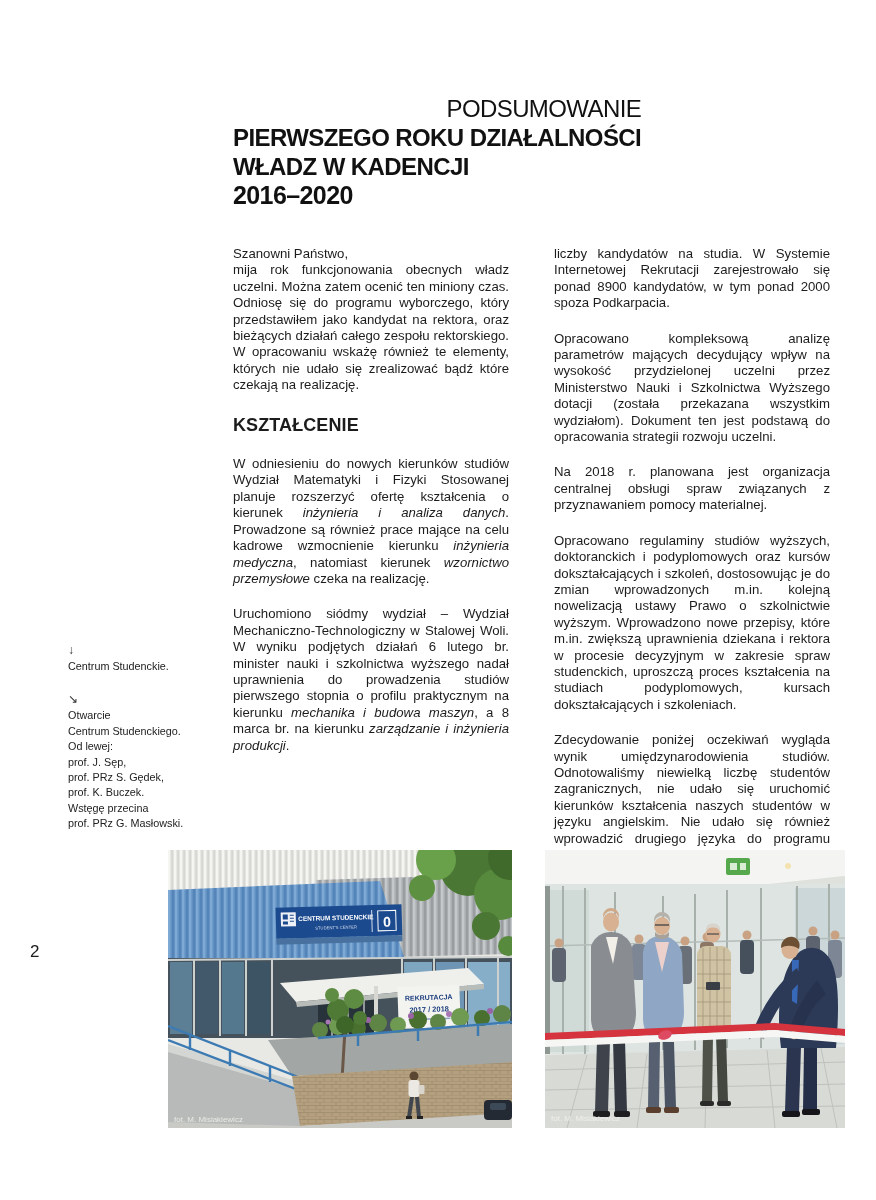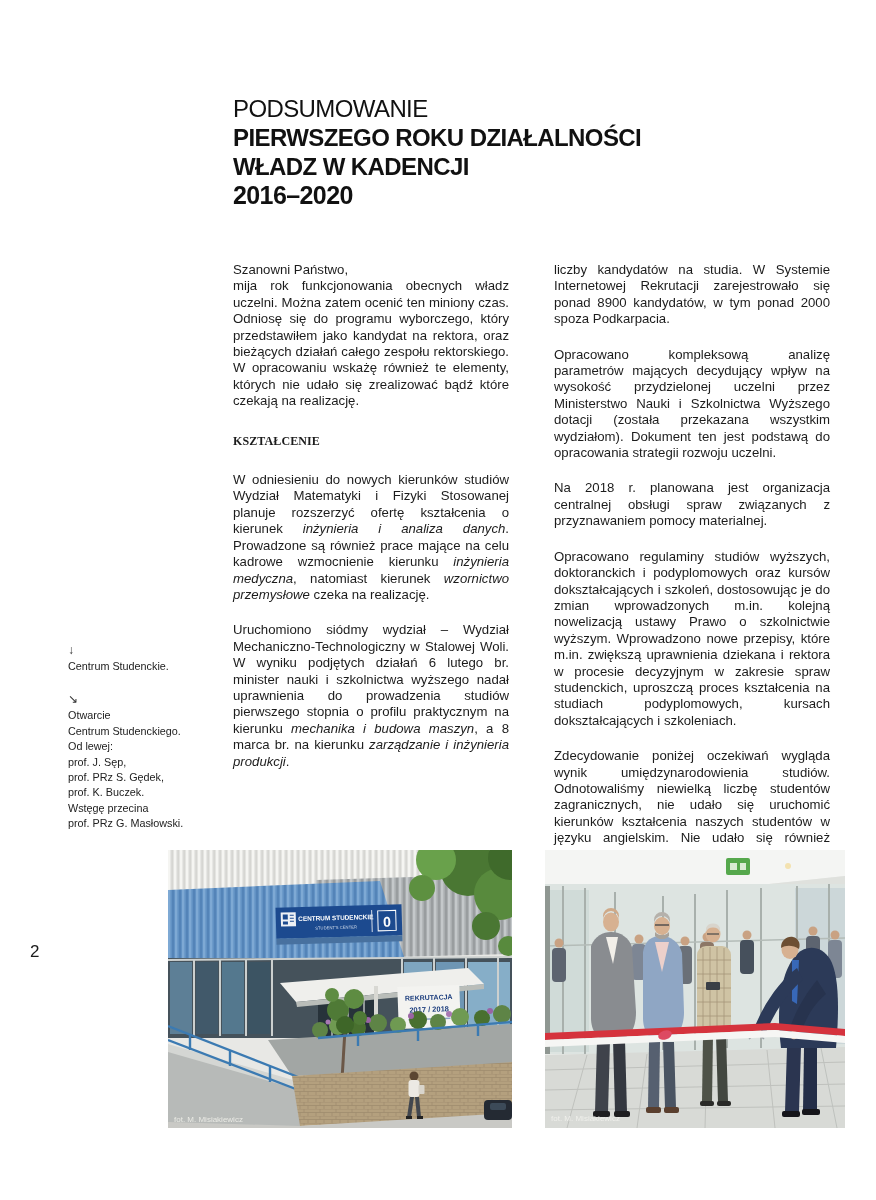"PODSUMOWANIE" .title .t1 { text-align: none -> right }
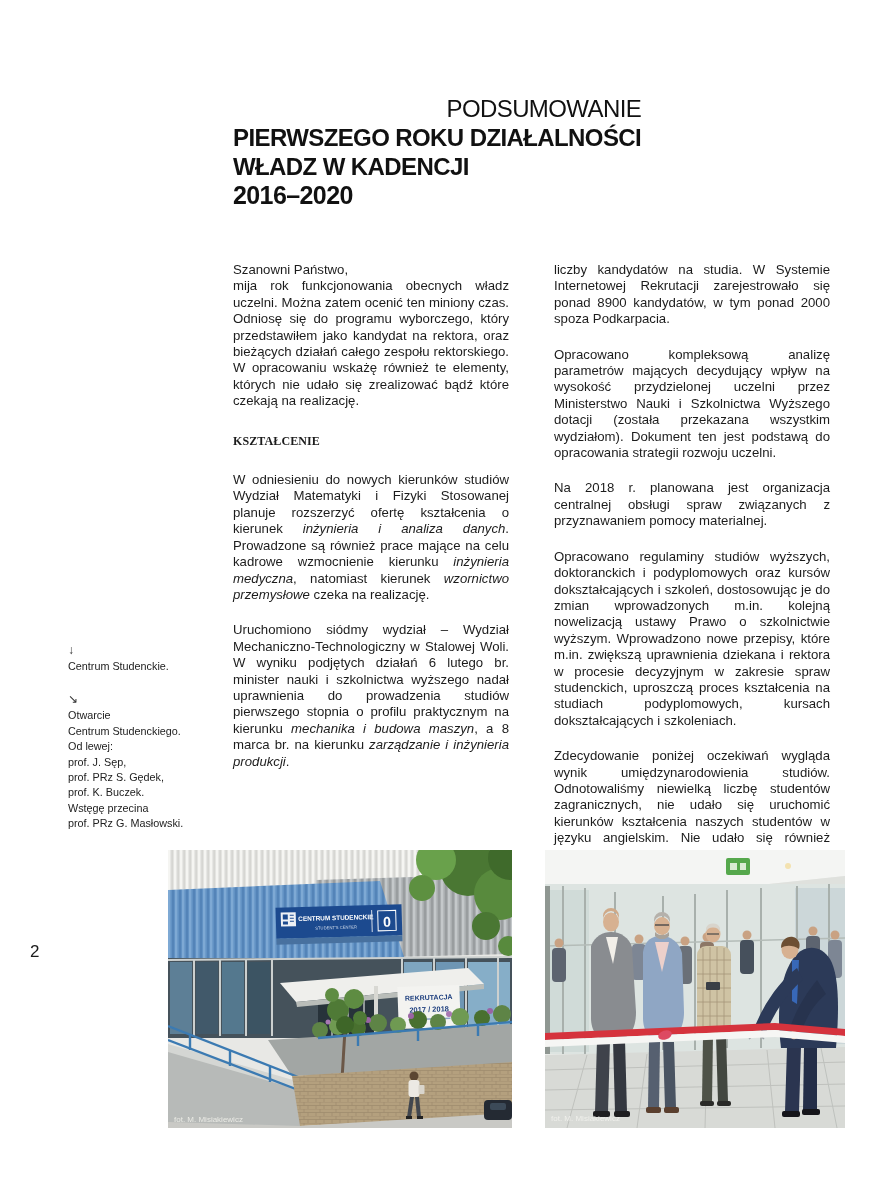"Szanowni Państwo," .columns { margin-top: 16px -> none }
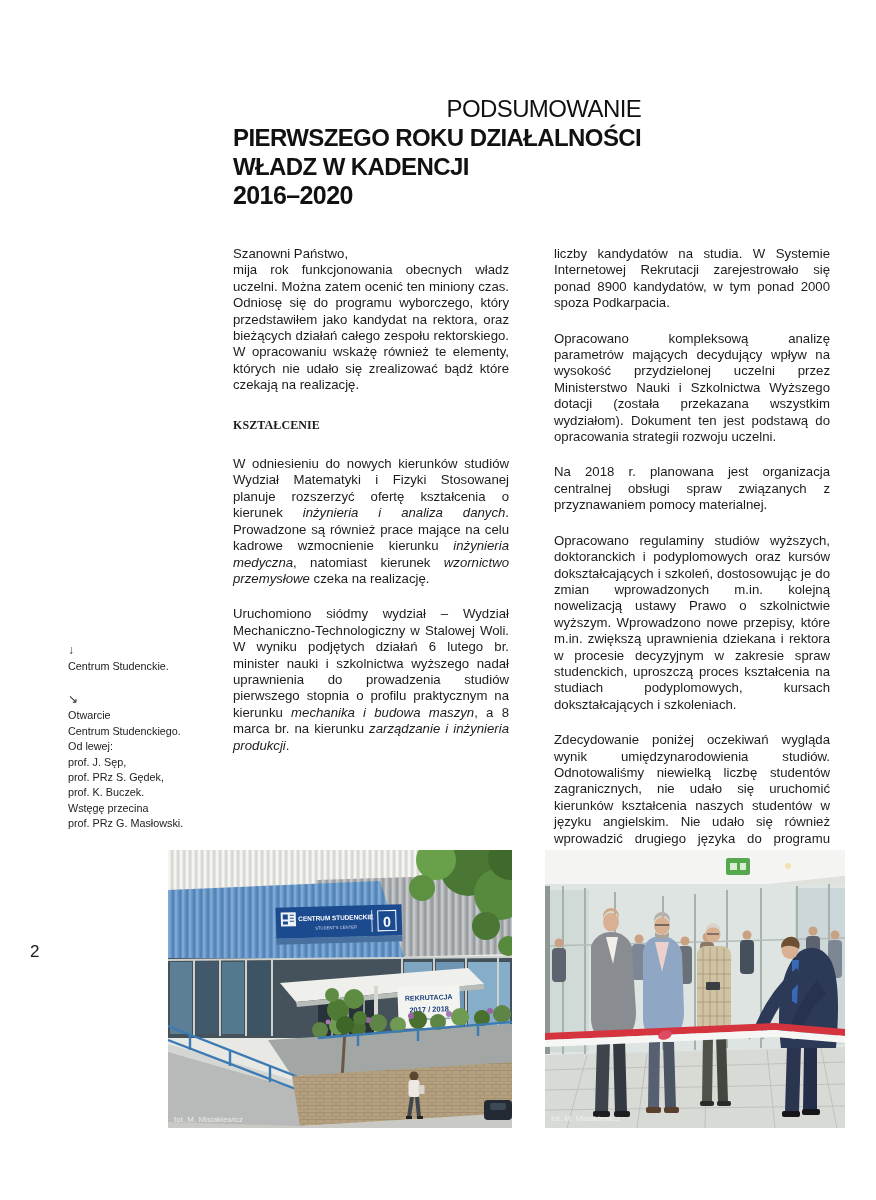"KSZTAŁCENIE" .col h2 { font-family: Liberation Serif, serif -> none; font-size: 12px -> 18px }
